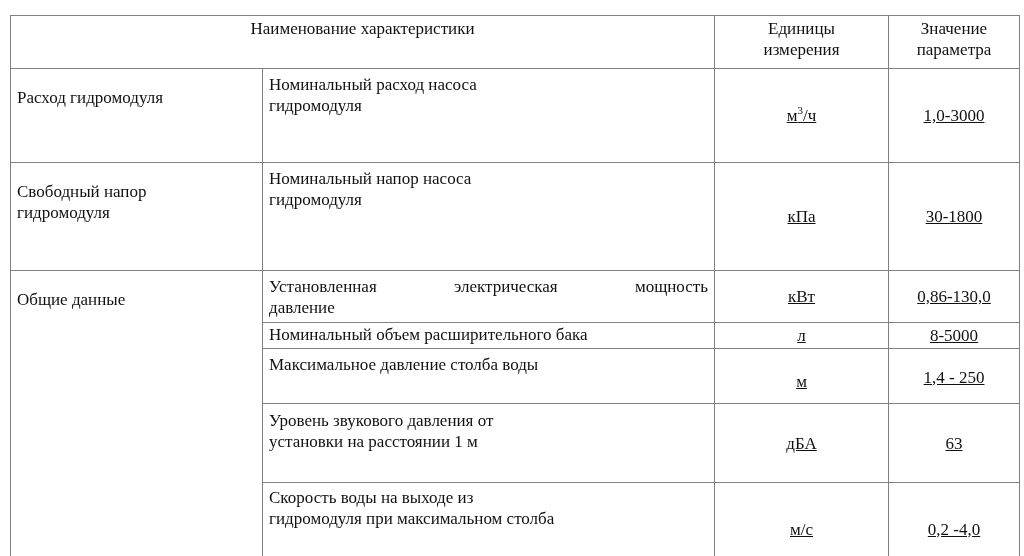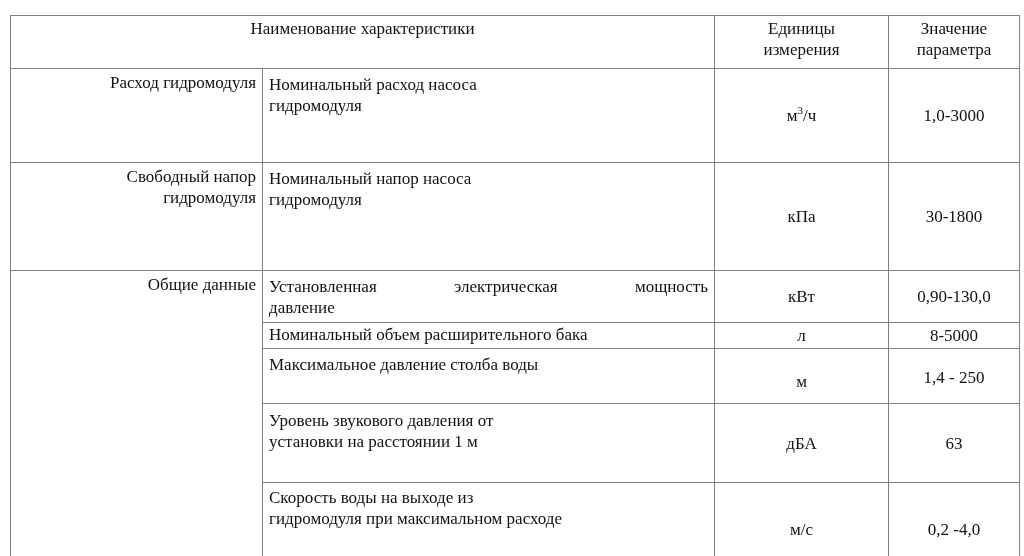"Расход гидромодуля" td.name { padding-top: 3px -> 18px; text-align: right -> left }
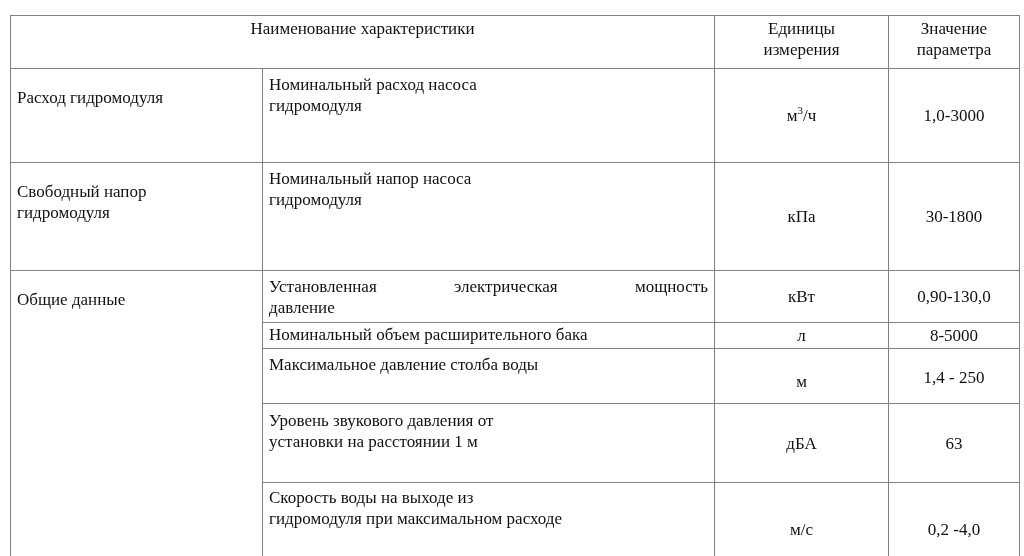"м3/ч" td.unit, td.val { text-decoration: none -> underline }
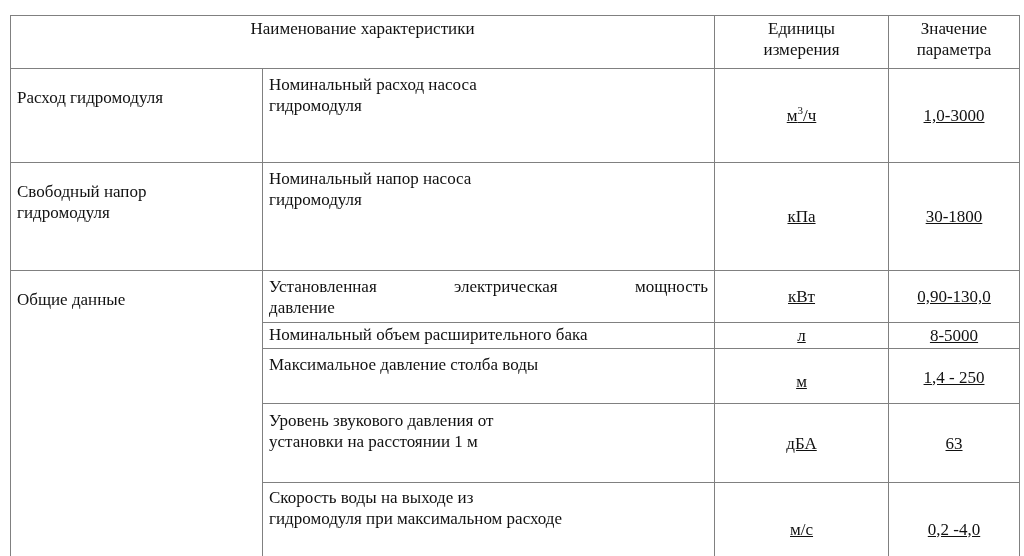"0,90-130,0" td.val { text: 0,90-130,0 -> 0,86-130,0 }
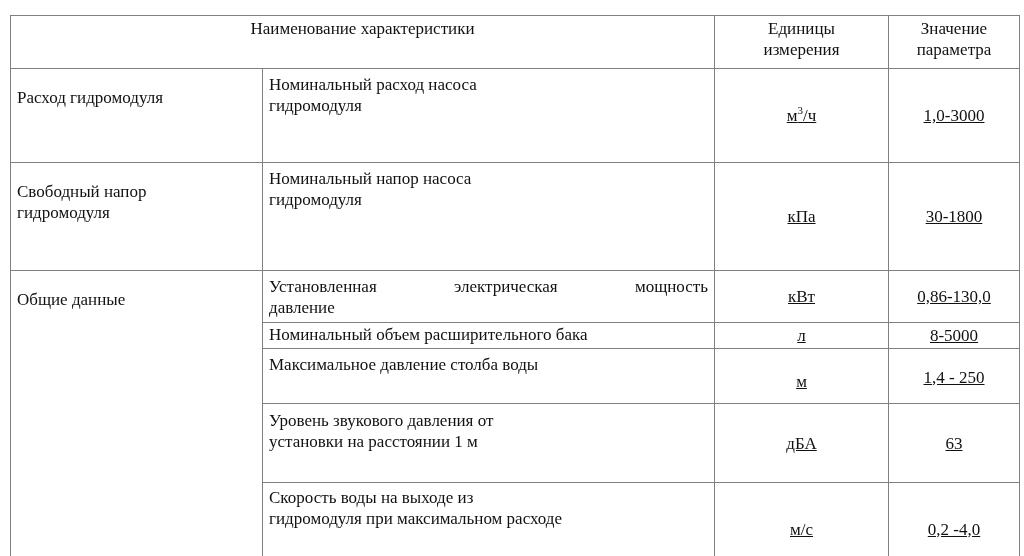"гидромодуля при максимальном расходе" div { text: расходе -> столба }
